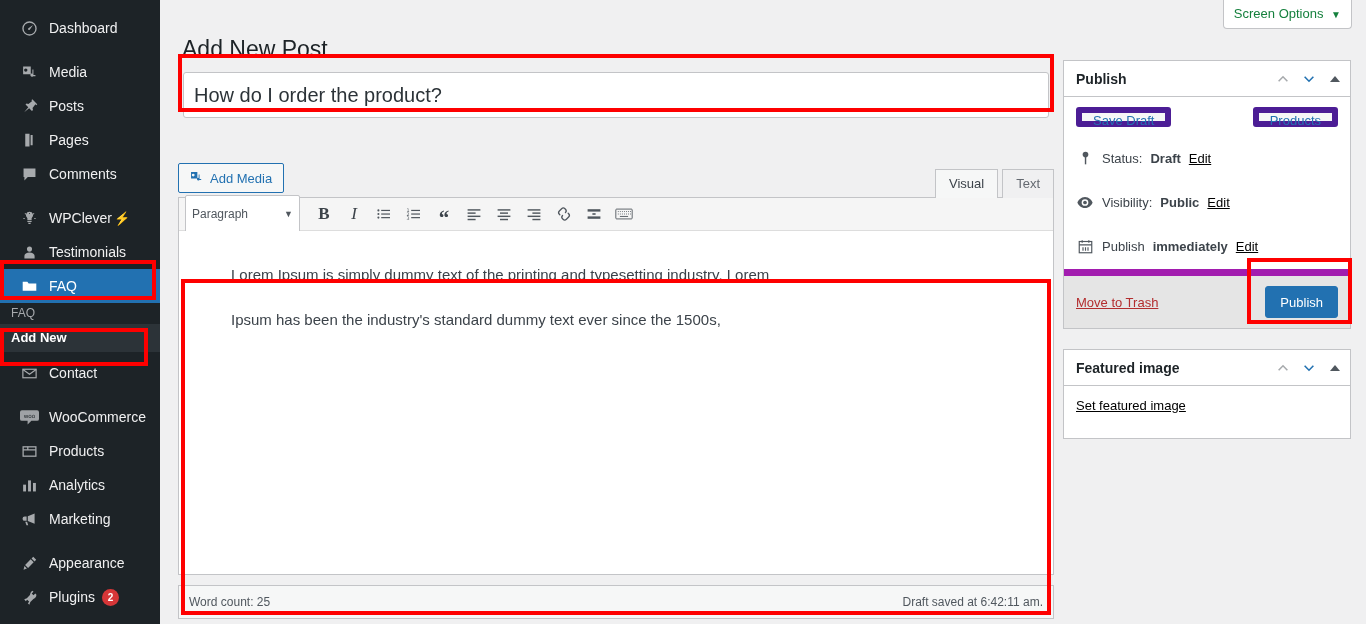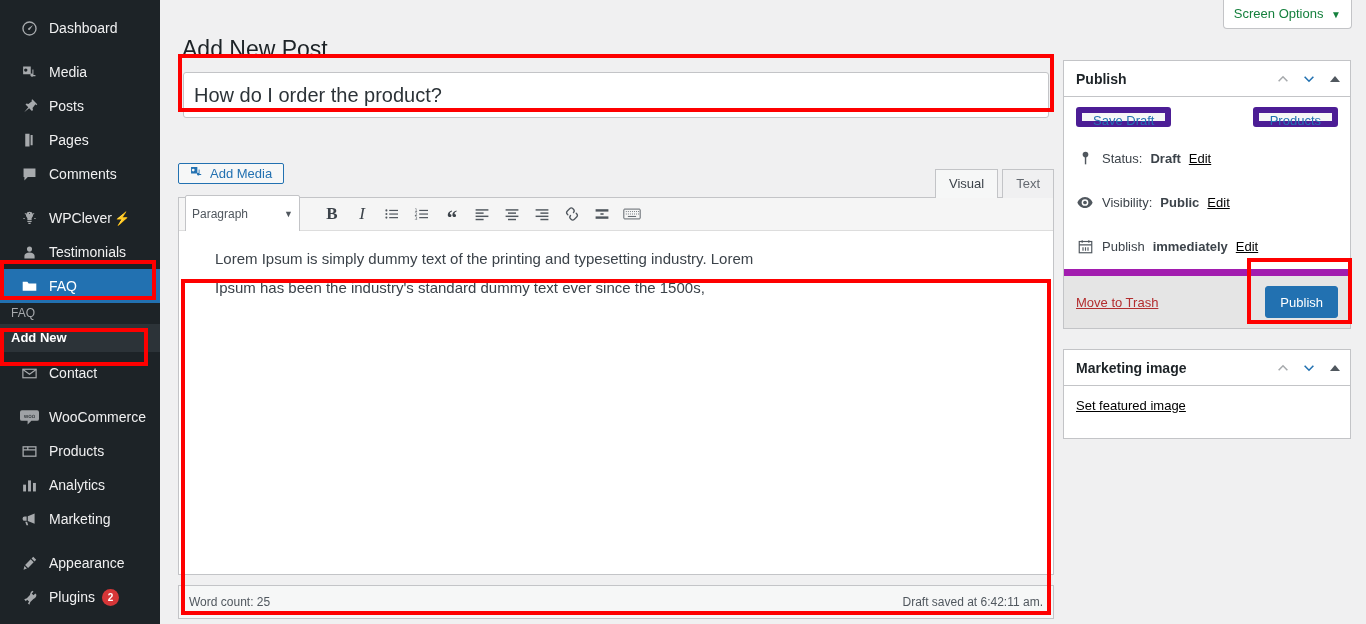"Add Media" #add-media { height: 21px -> 30px }
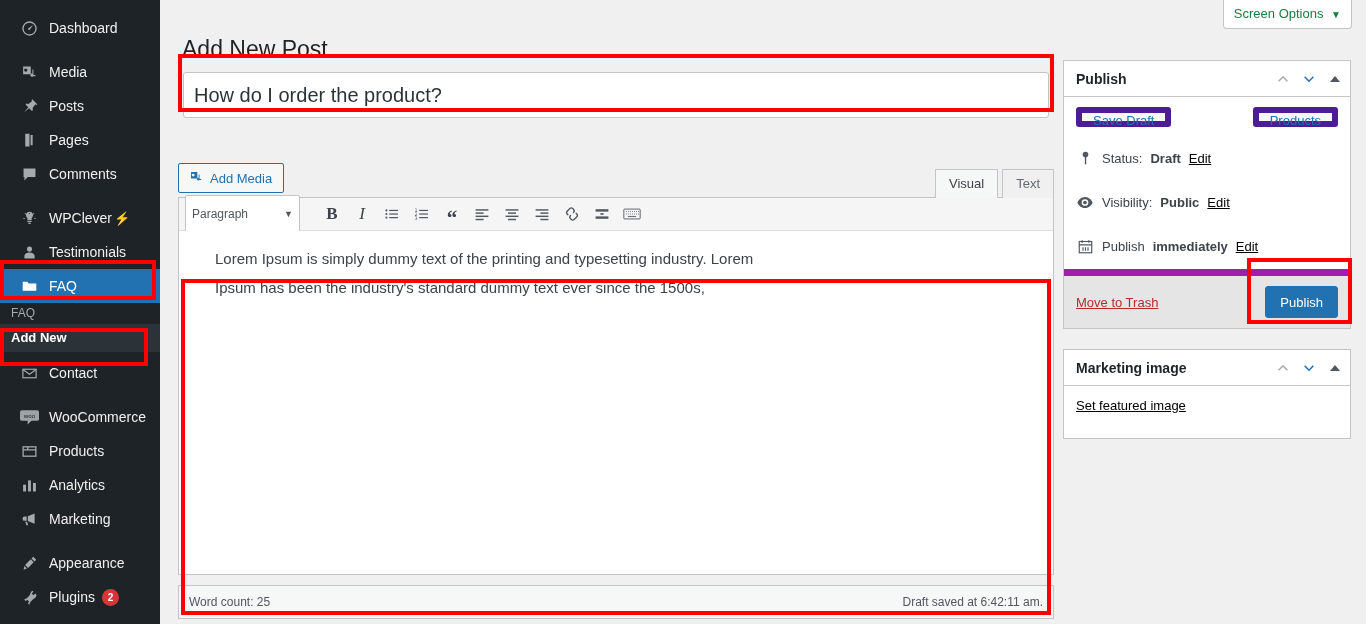"Paragraph" #fmt-select { margin-right: 16px -> 8px }
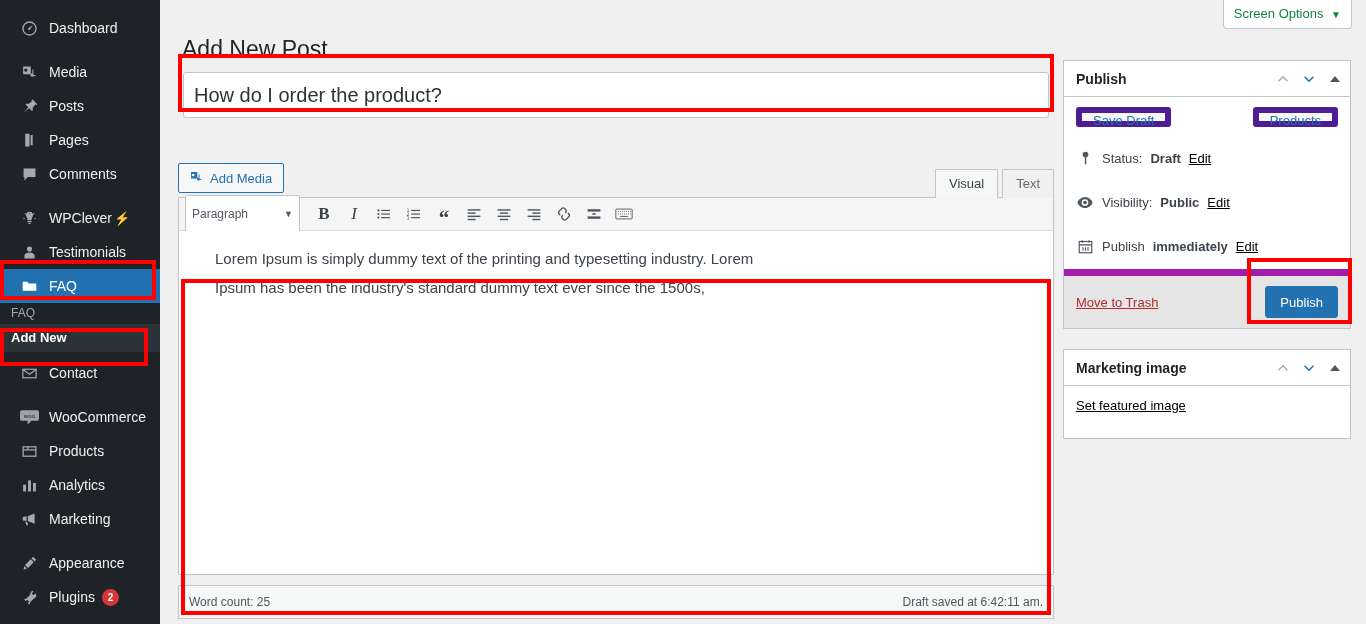"Lorem Ipsum is simply dummy" #content-area p { margin: 0 -> 16px }
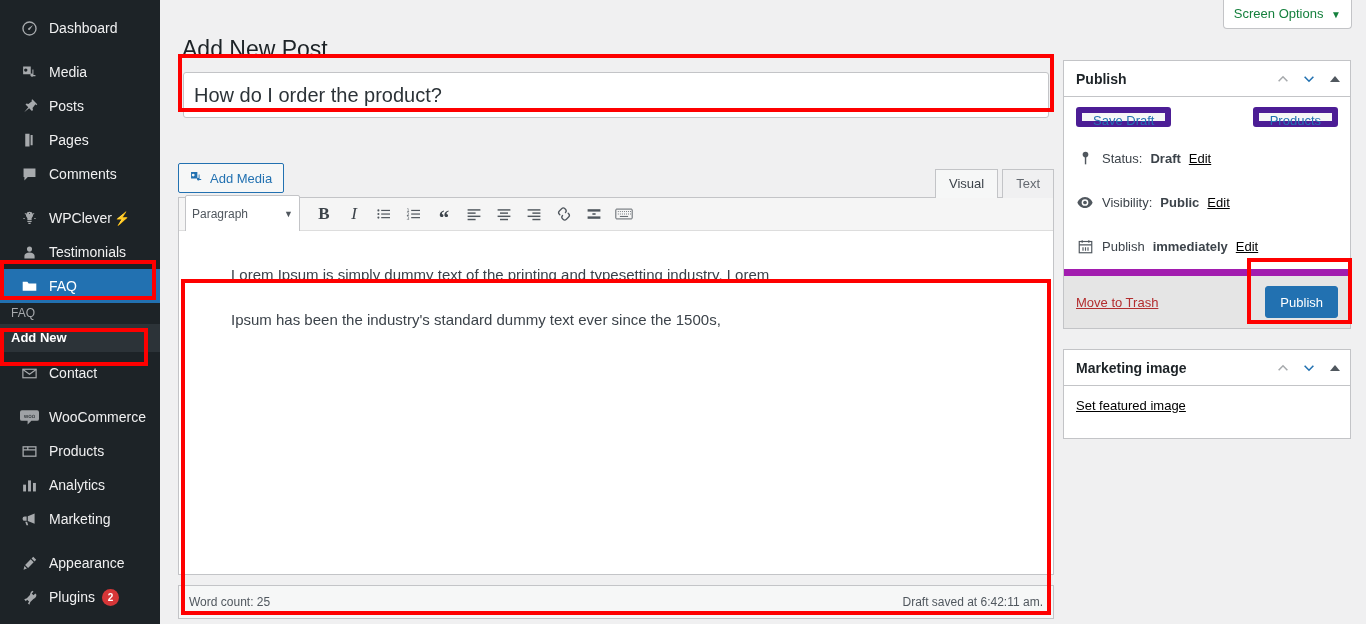"Marketing image" span.pb-title { text: Marketing -> Featured }
